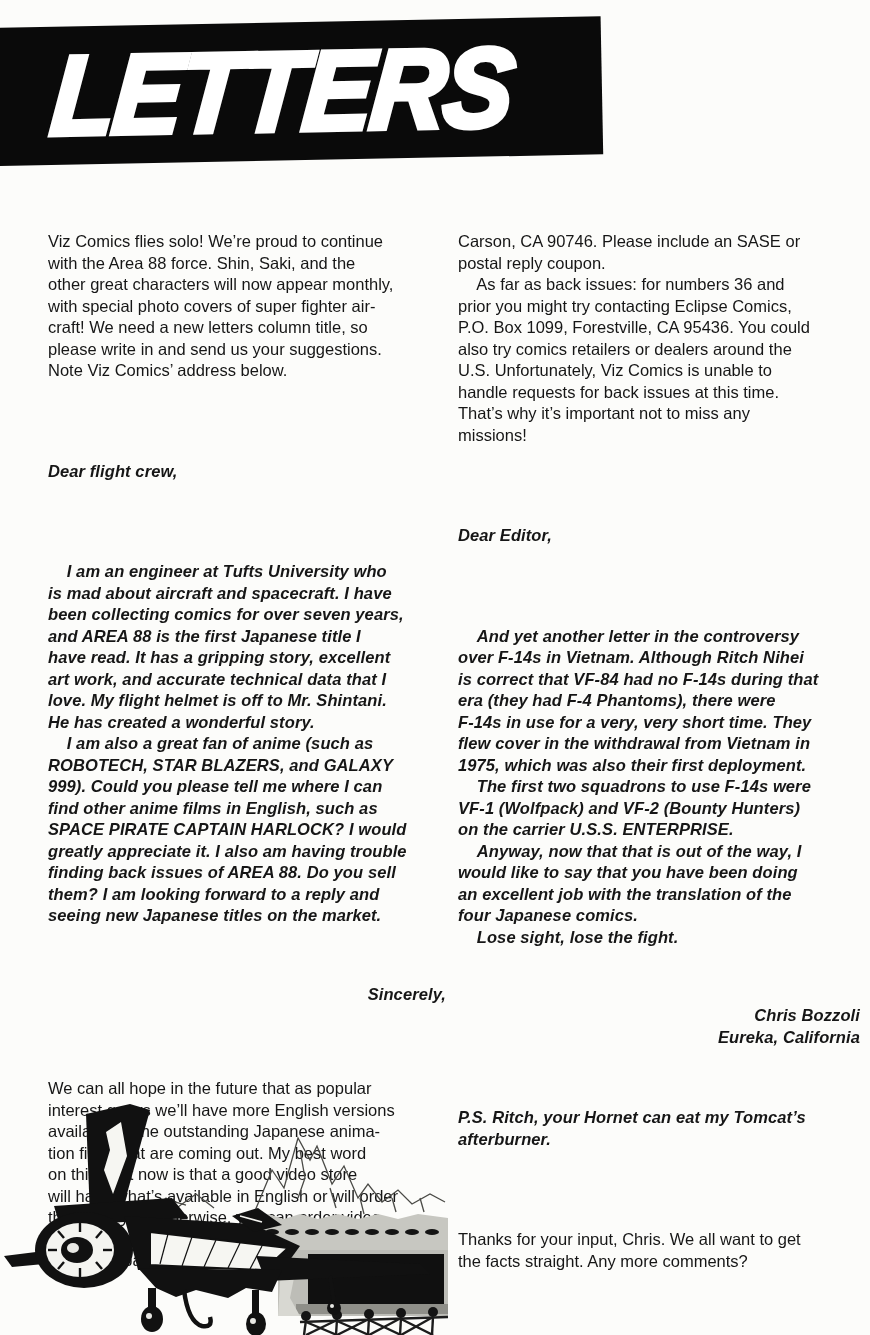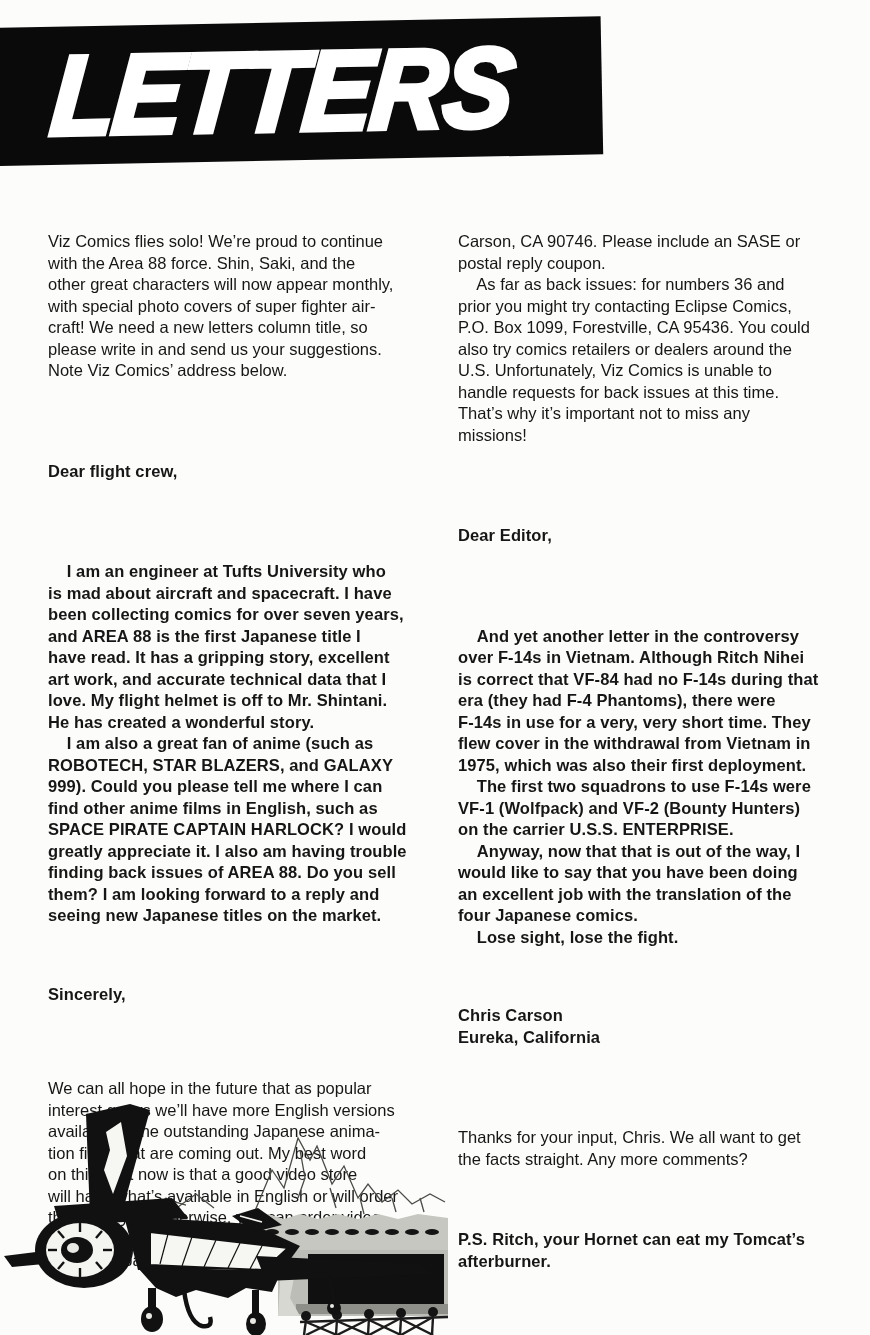"Dear flight crew," .lett { font-style: none -> italic }
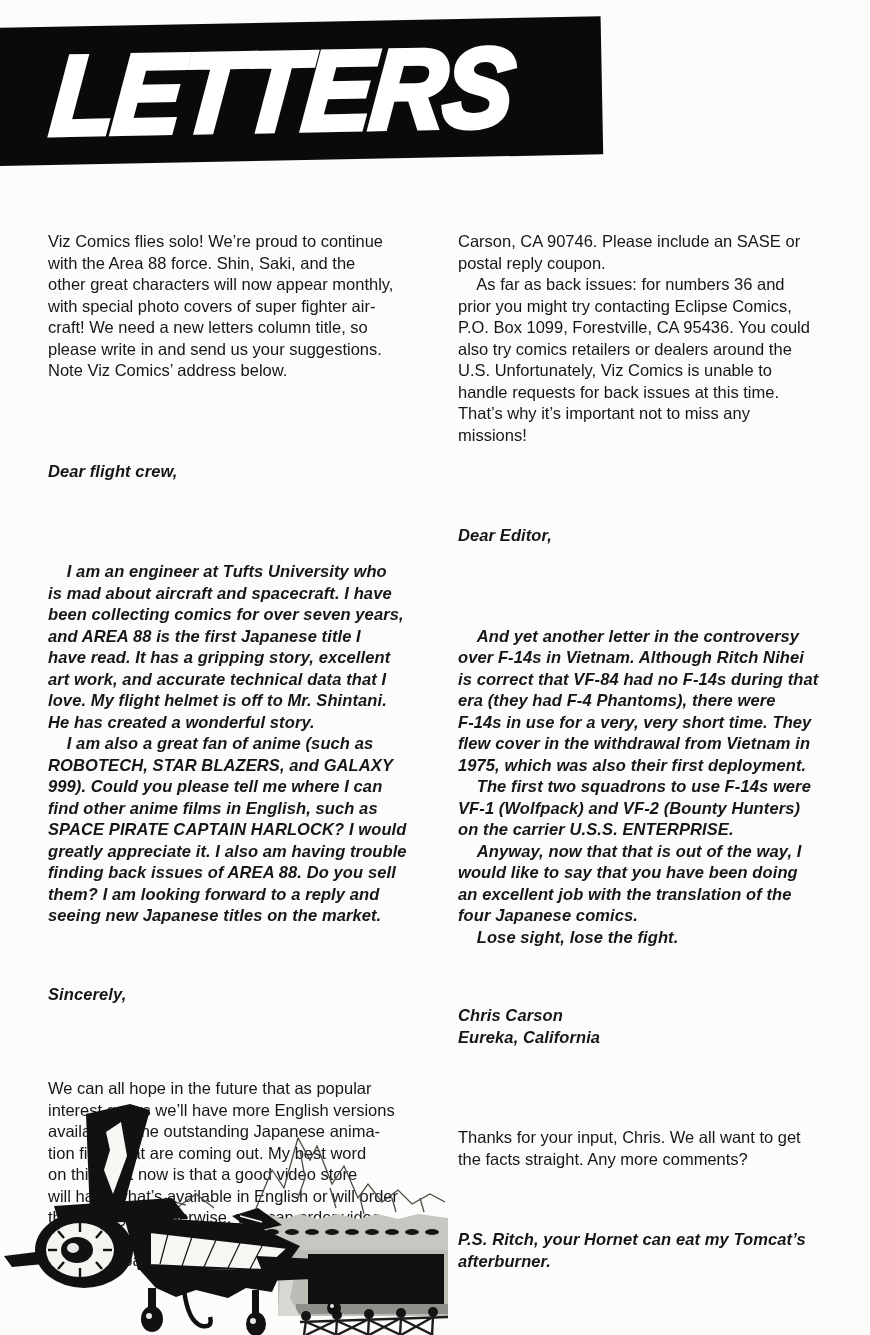"Sincerely," .mt-xs { text-align: none -> right }
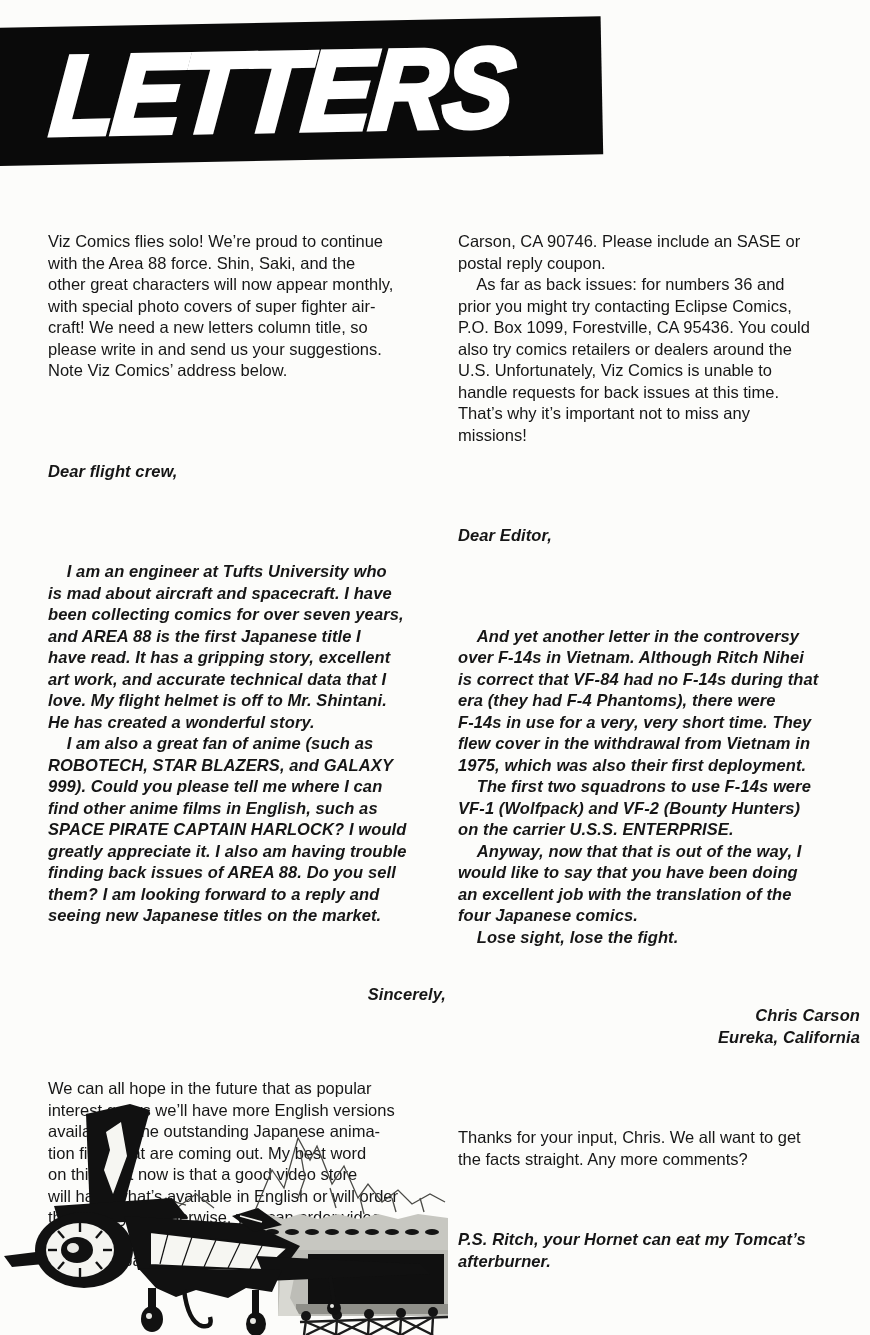"Chris Carson" div.block { text: Carson -> Bozzoli }
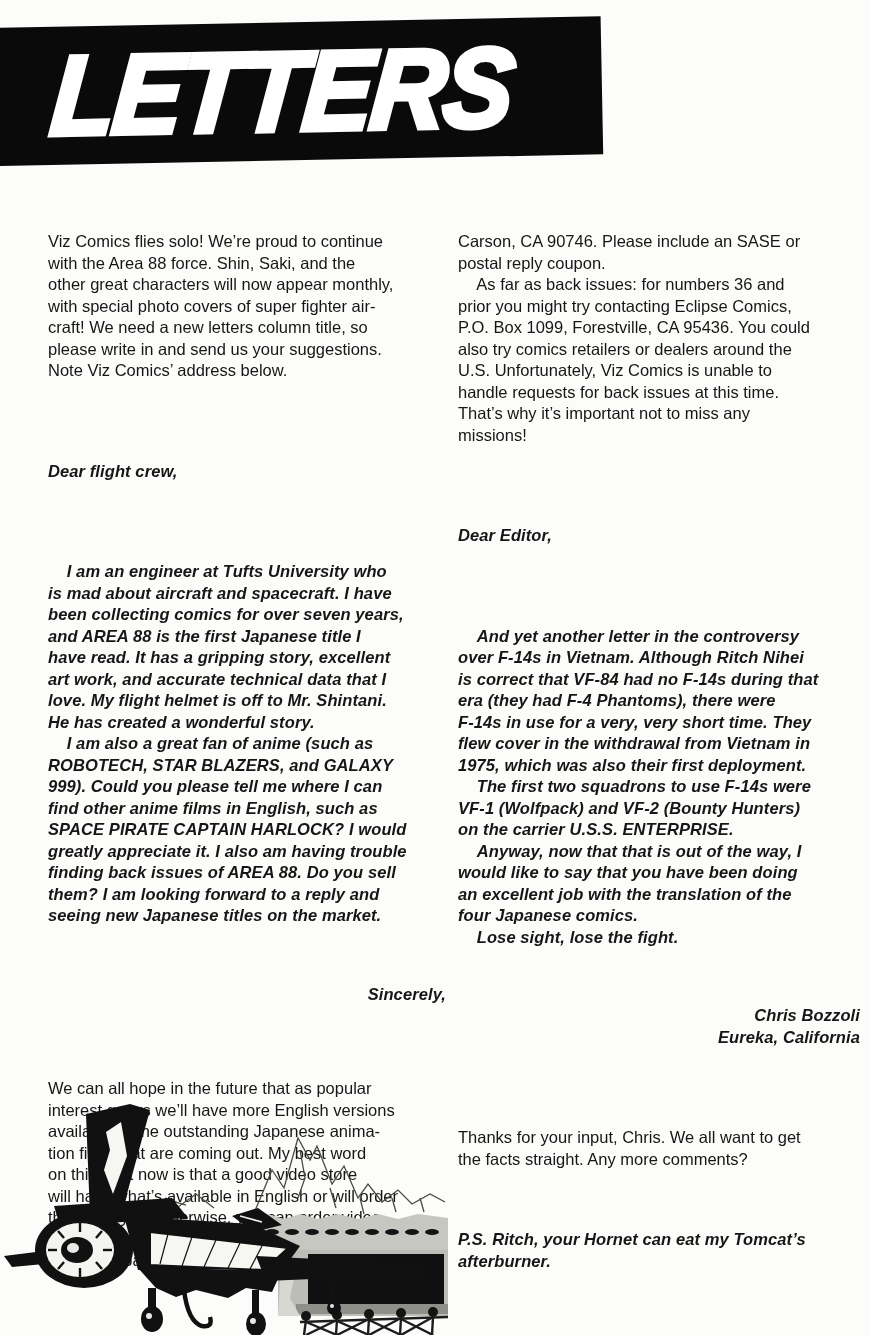"Thanks for your input, Chris." div.block { order: before "P.S. Ritch, your Hornet can" -> after "P.S. Ritch, your Hornet can" }
